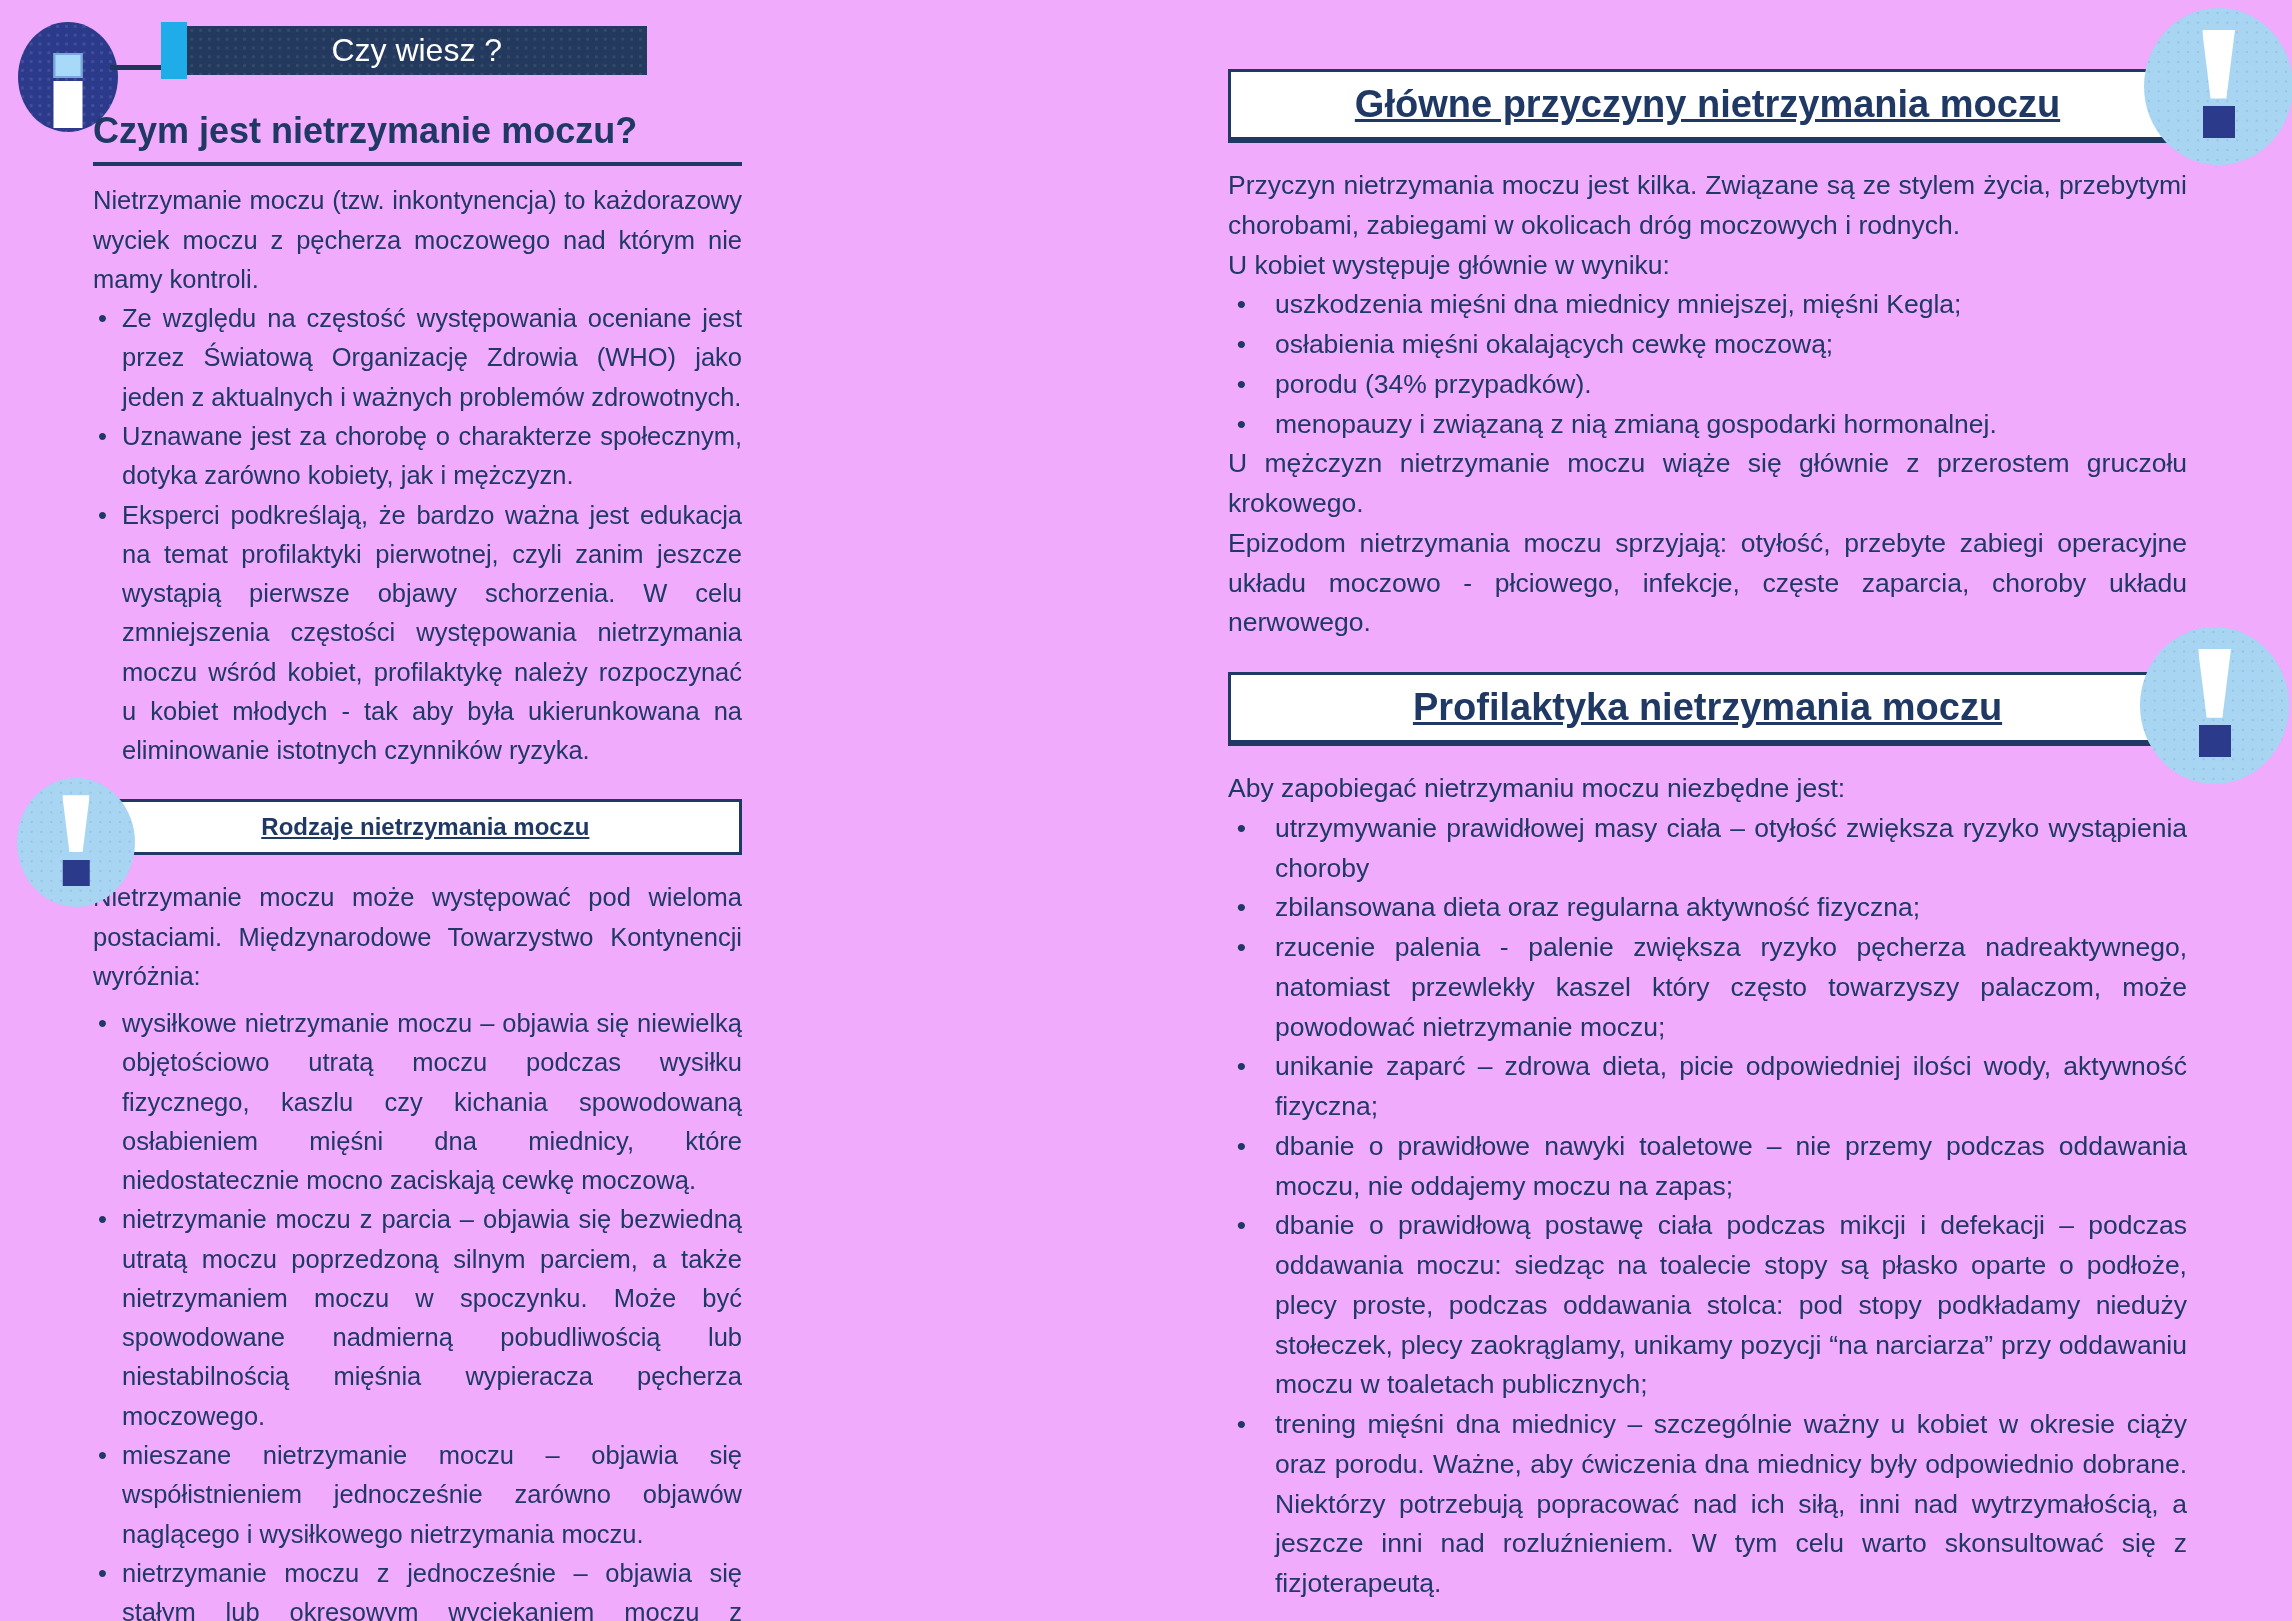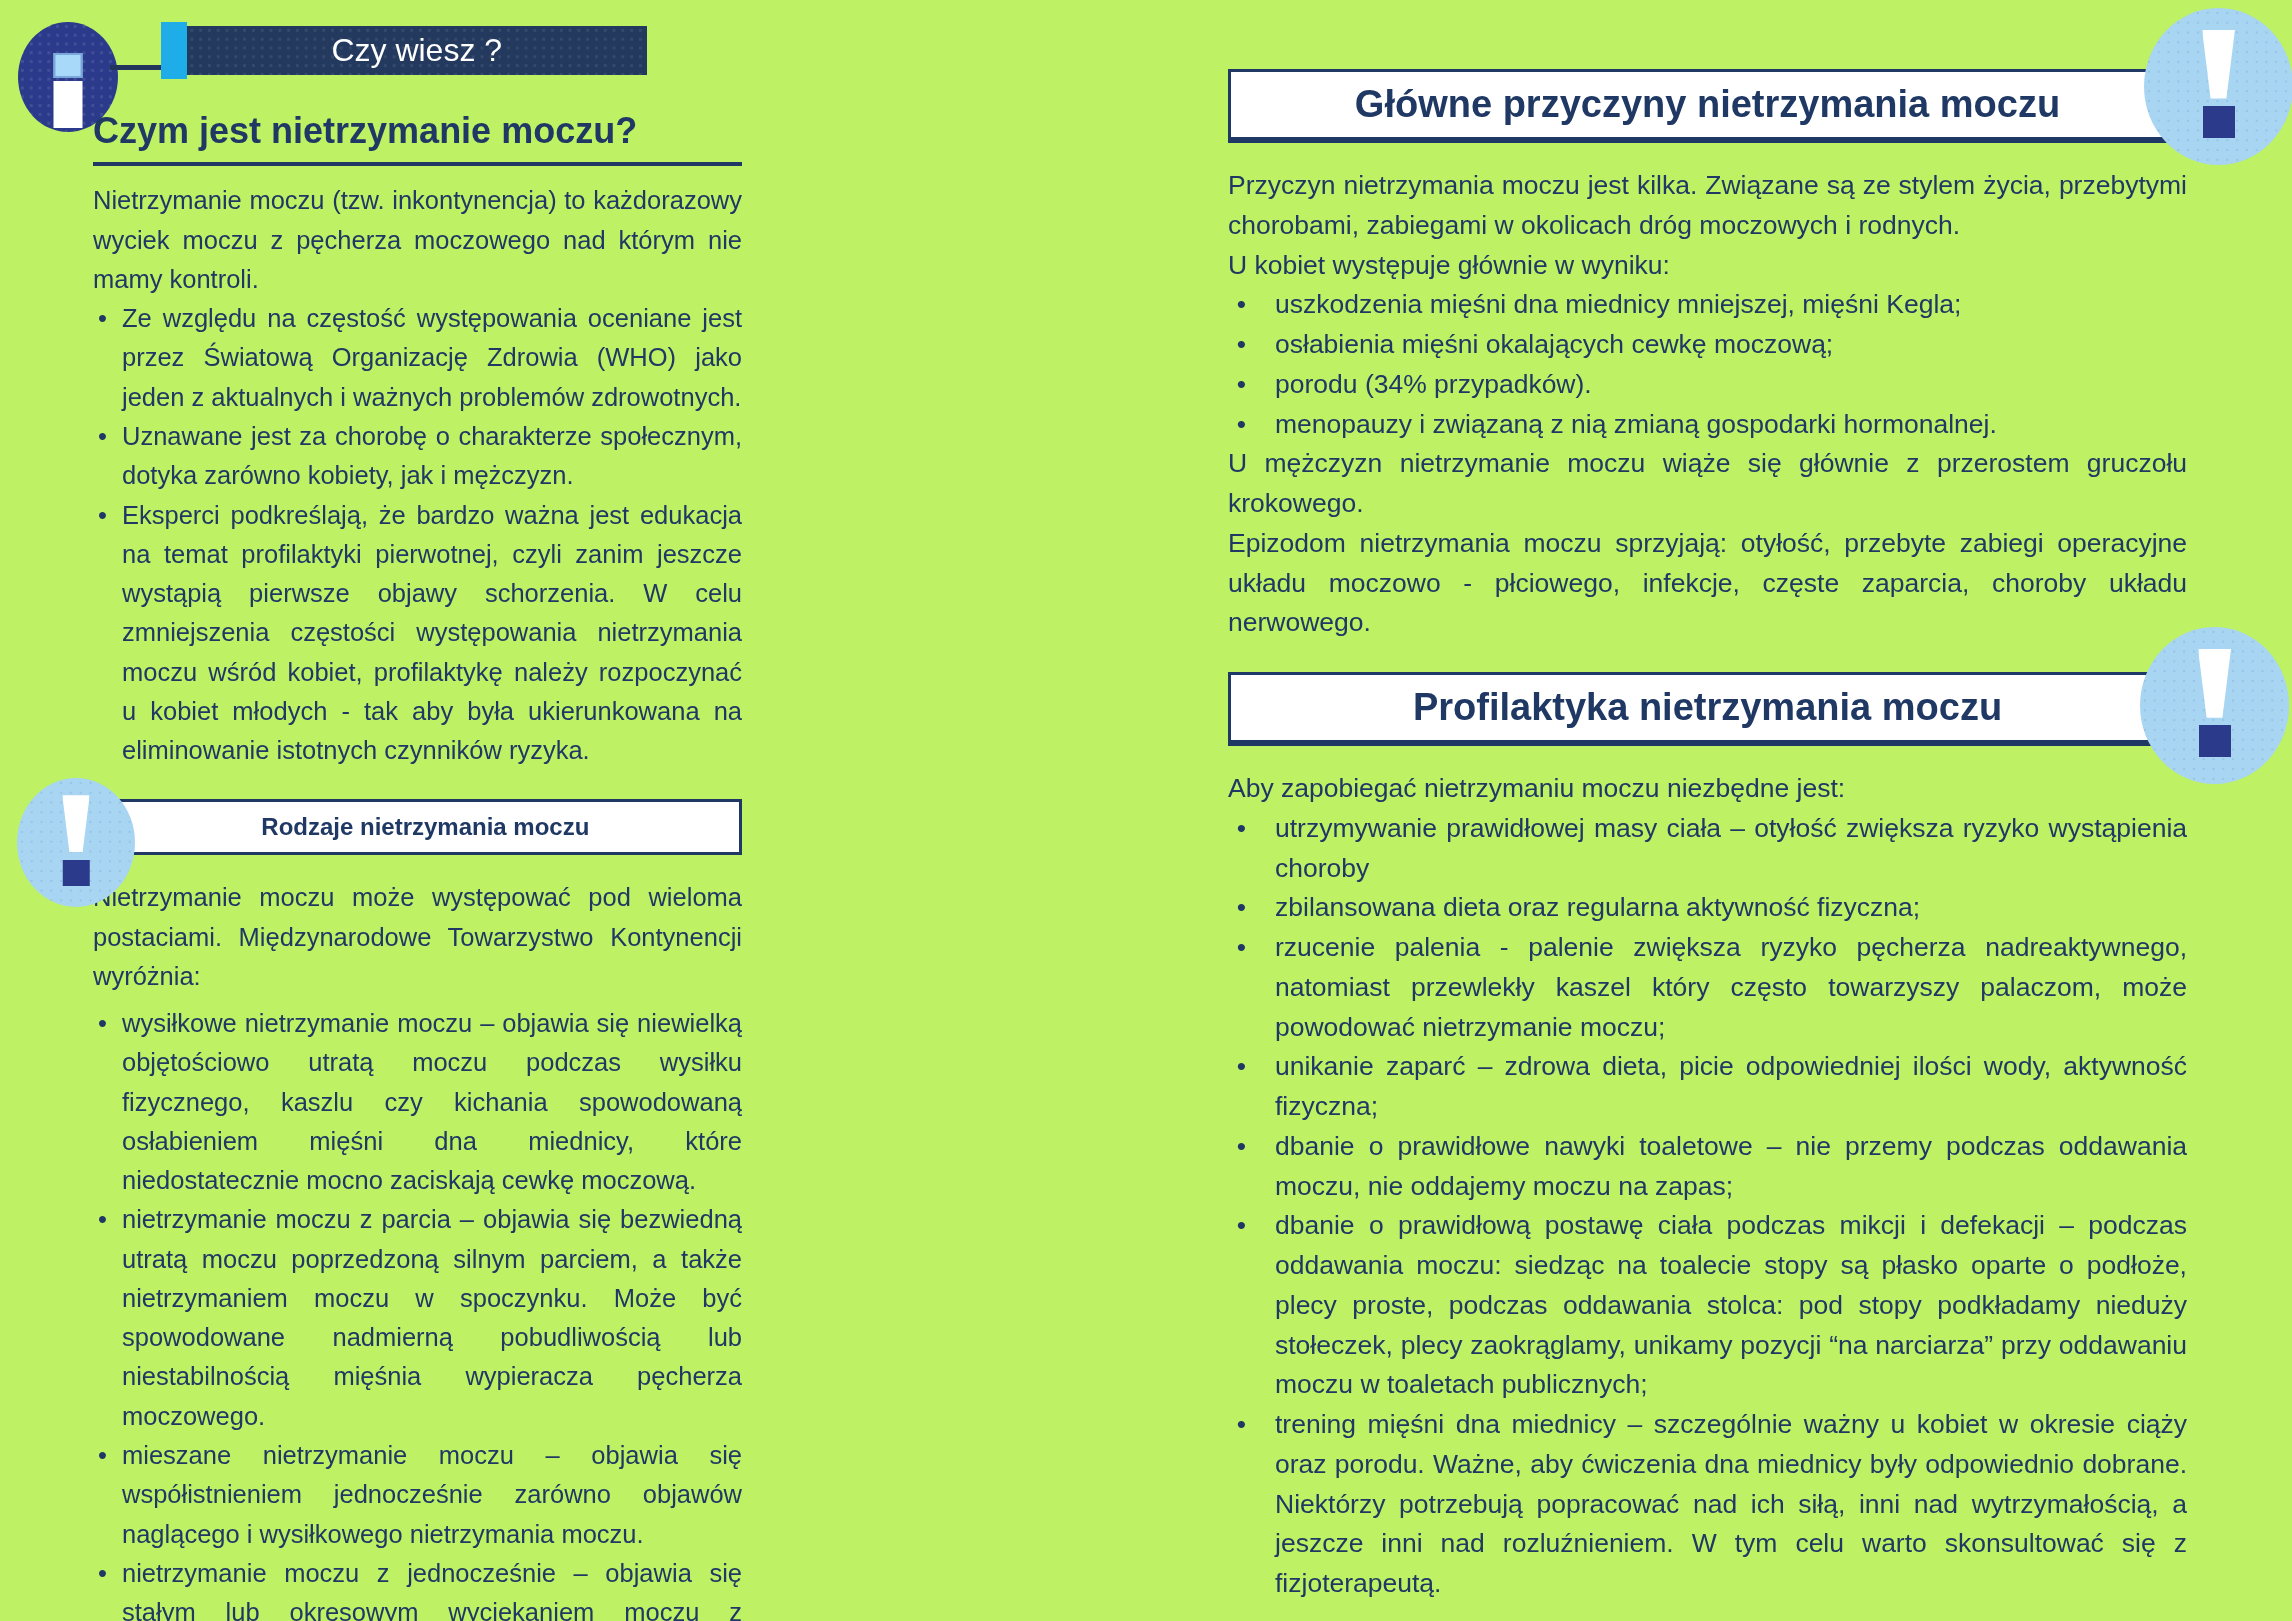"Czy wiesz ?" .page { background: #bef264 -> #f0abfc }
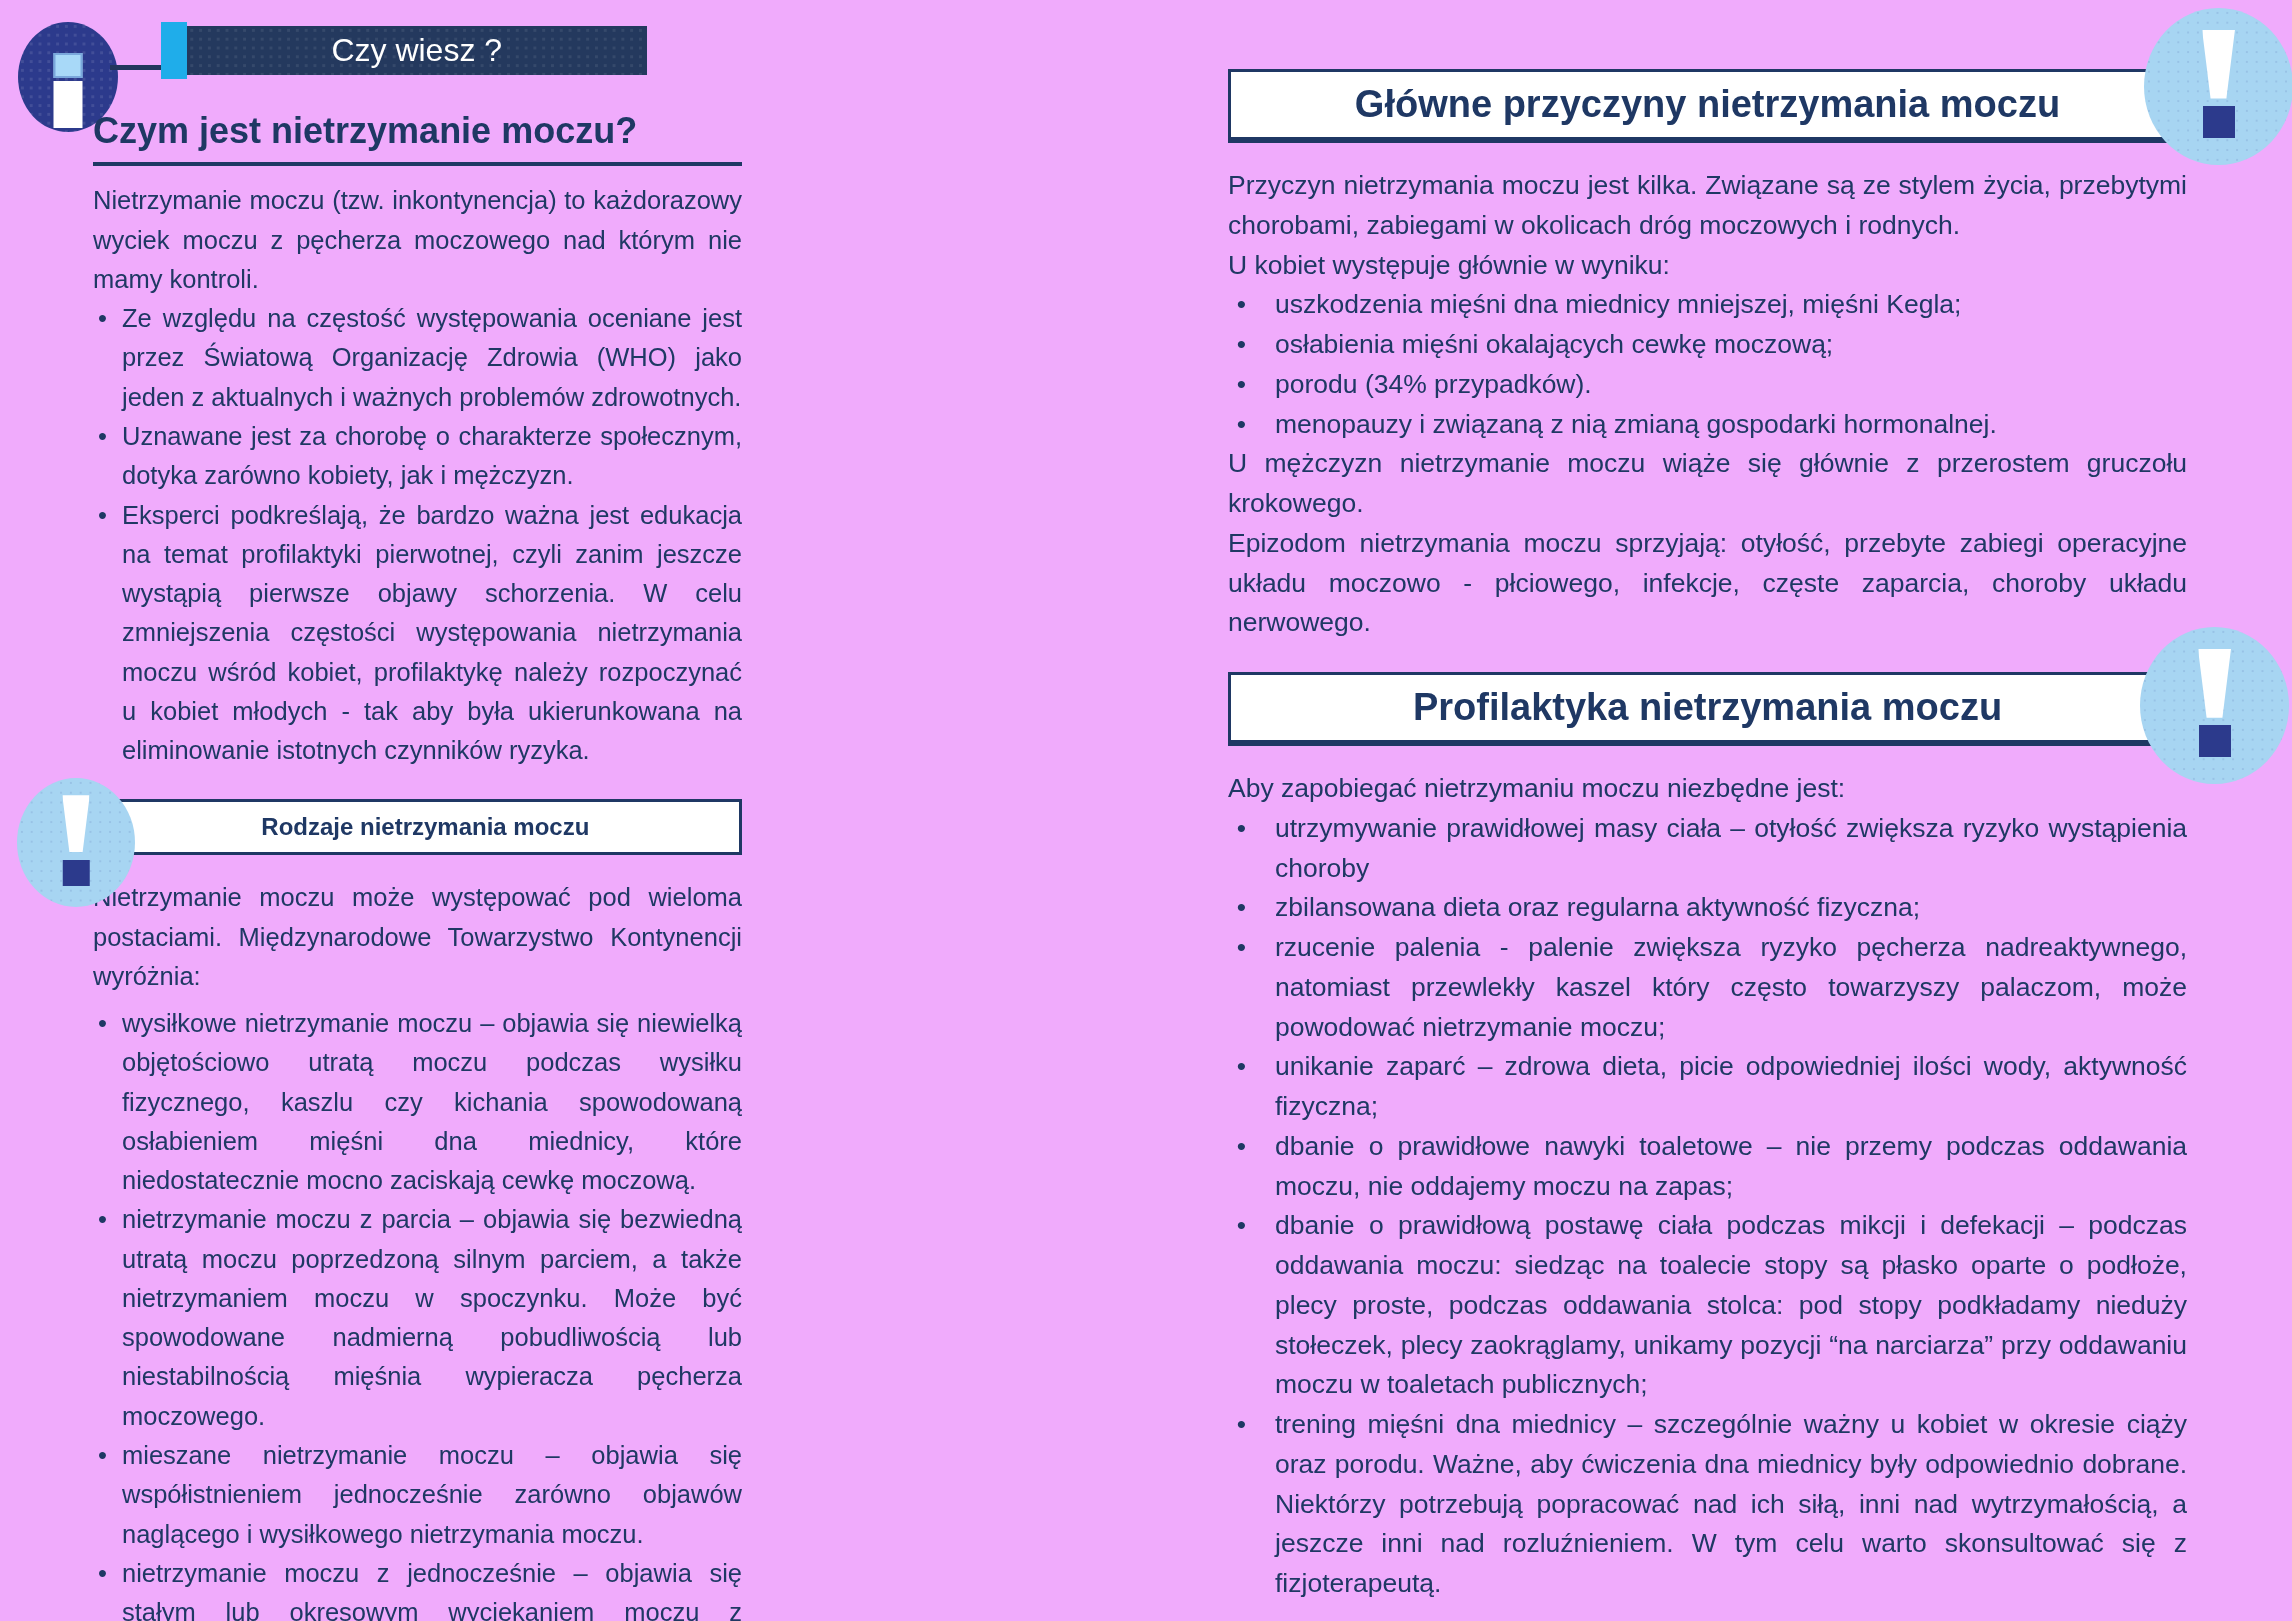"Główne przyczyny nietrzymania moczu" .section-hdr { text-decoration: none -> underline }
